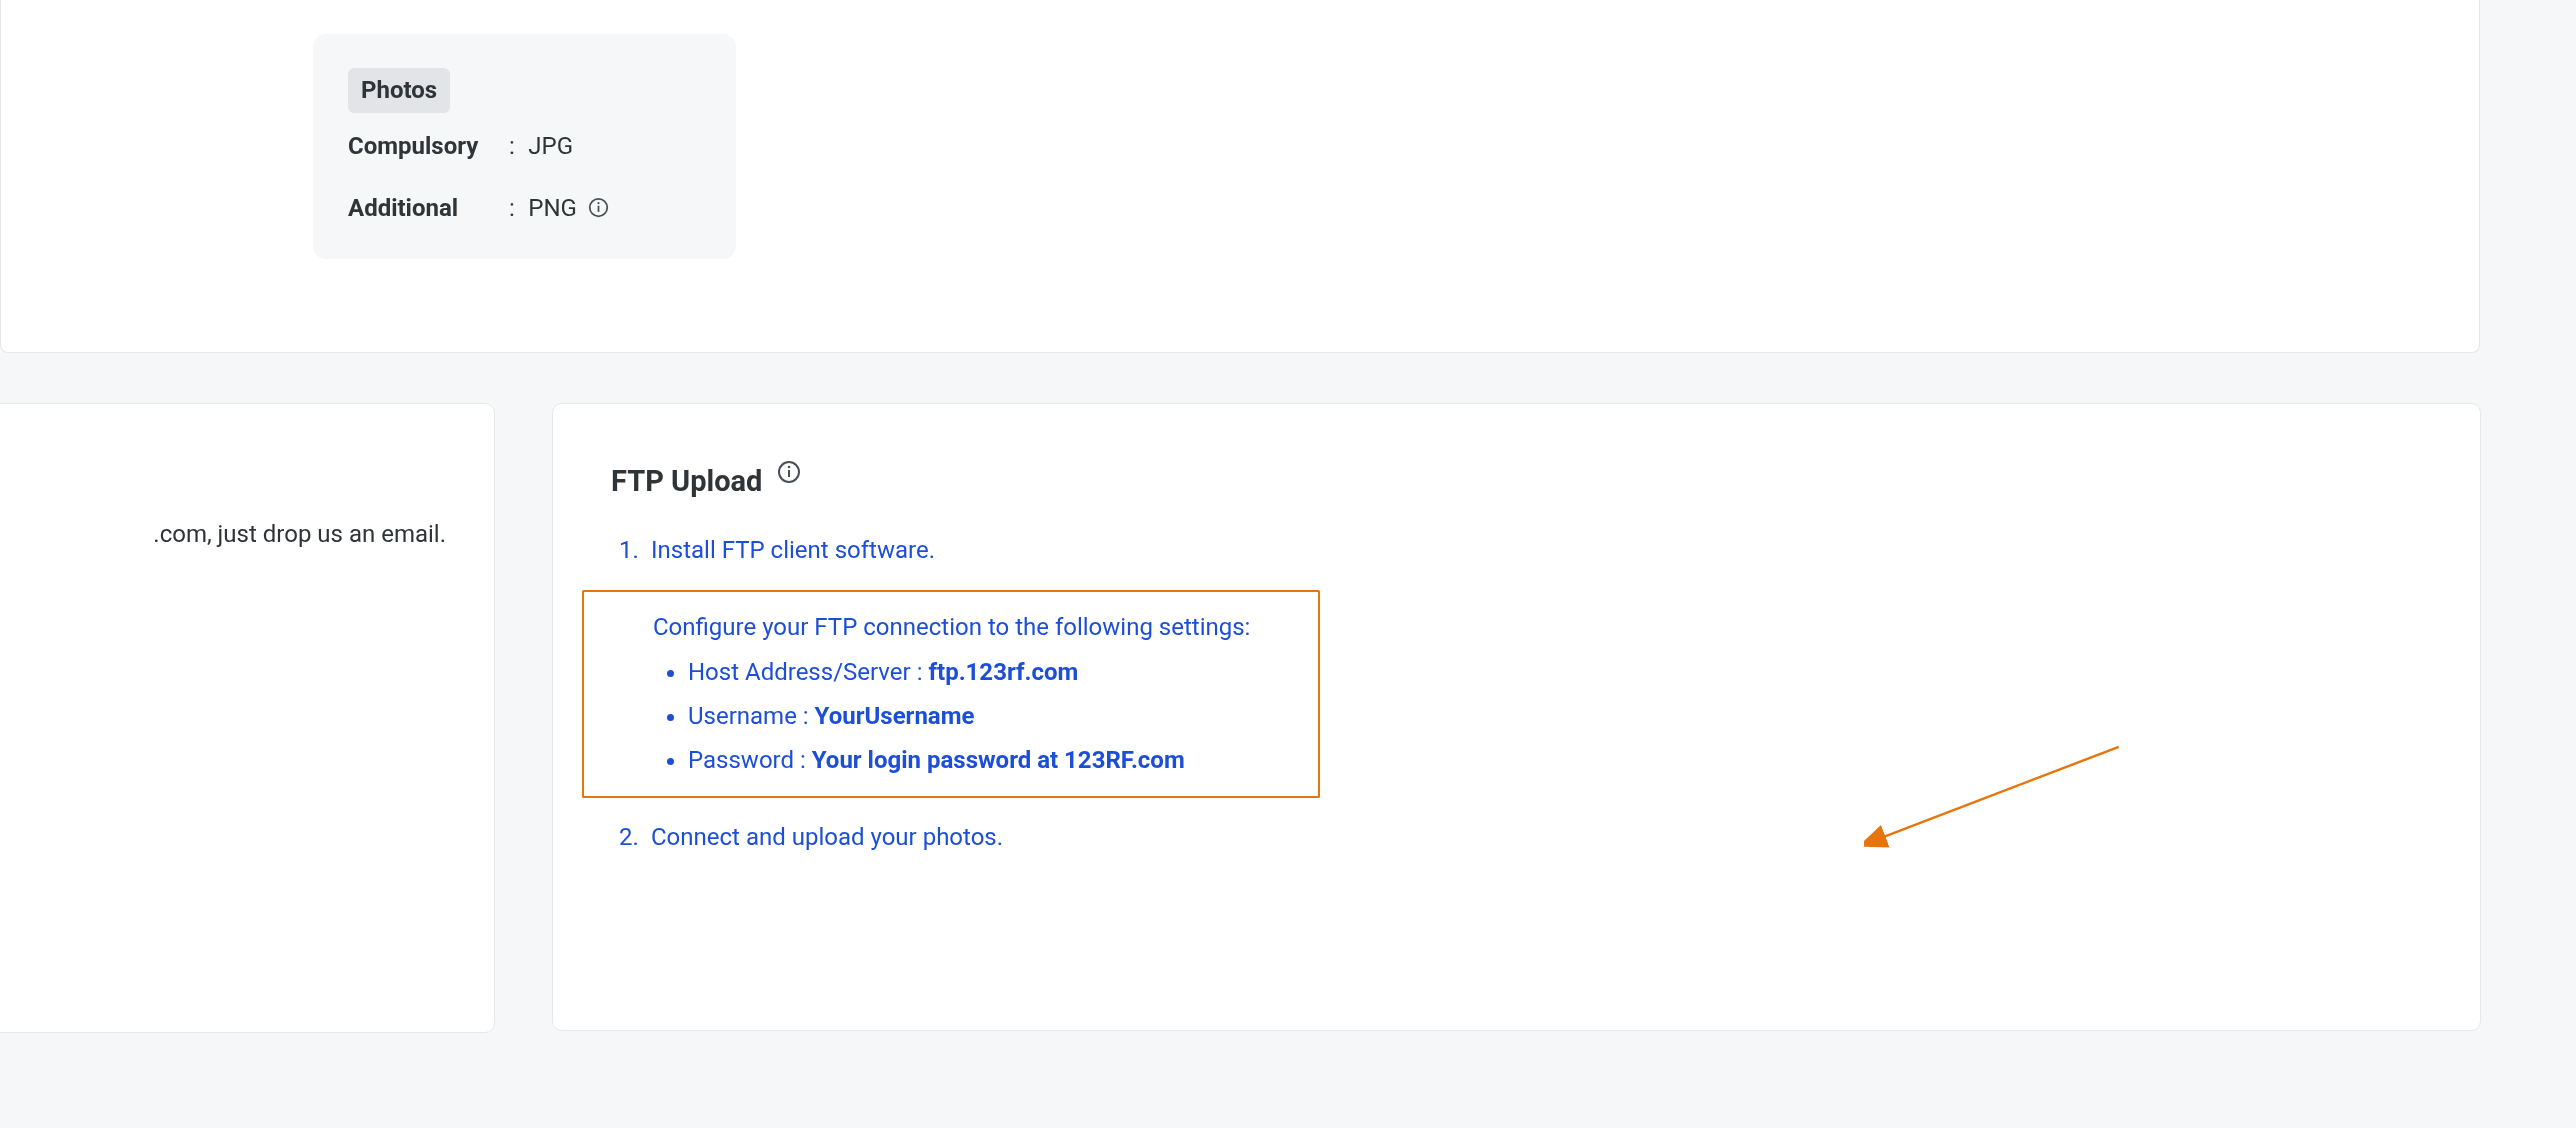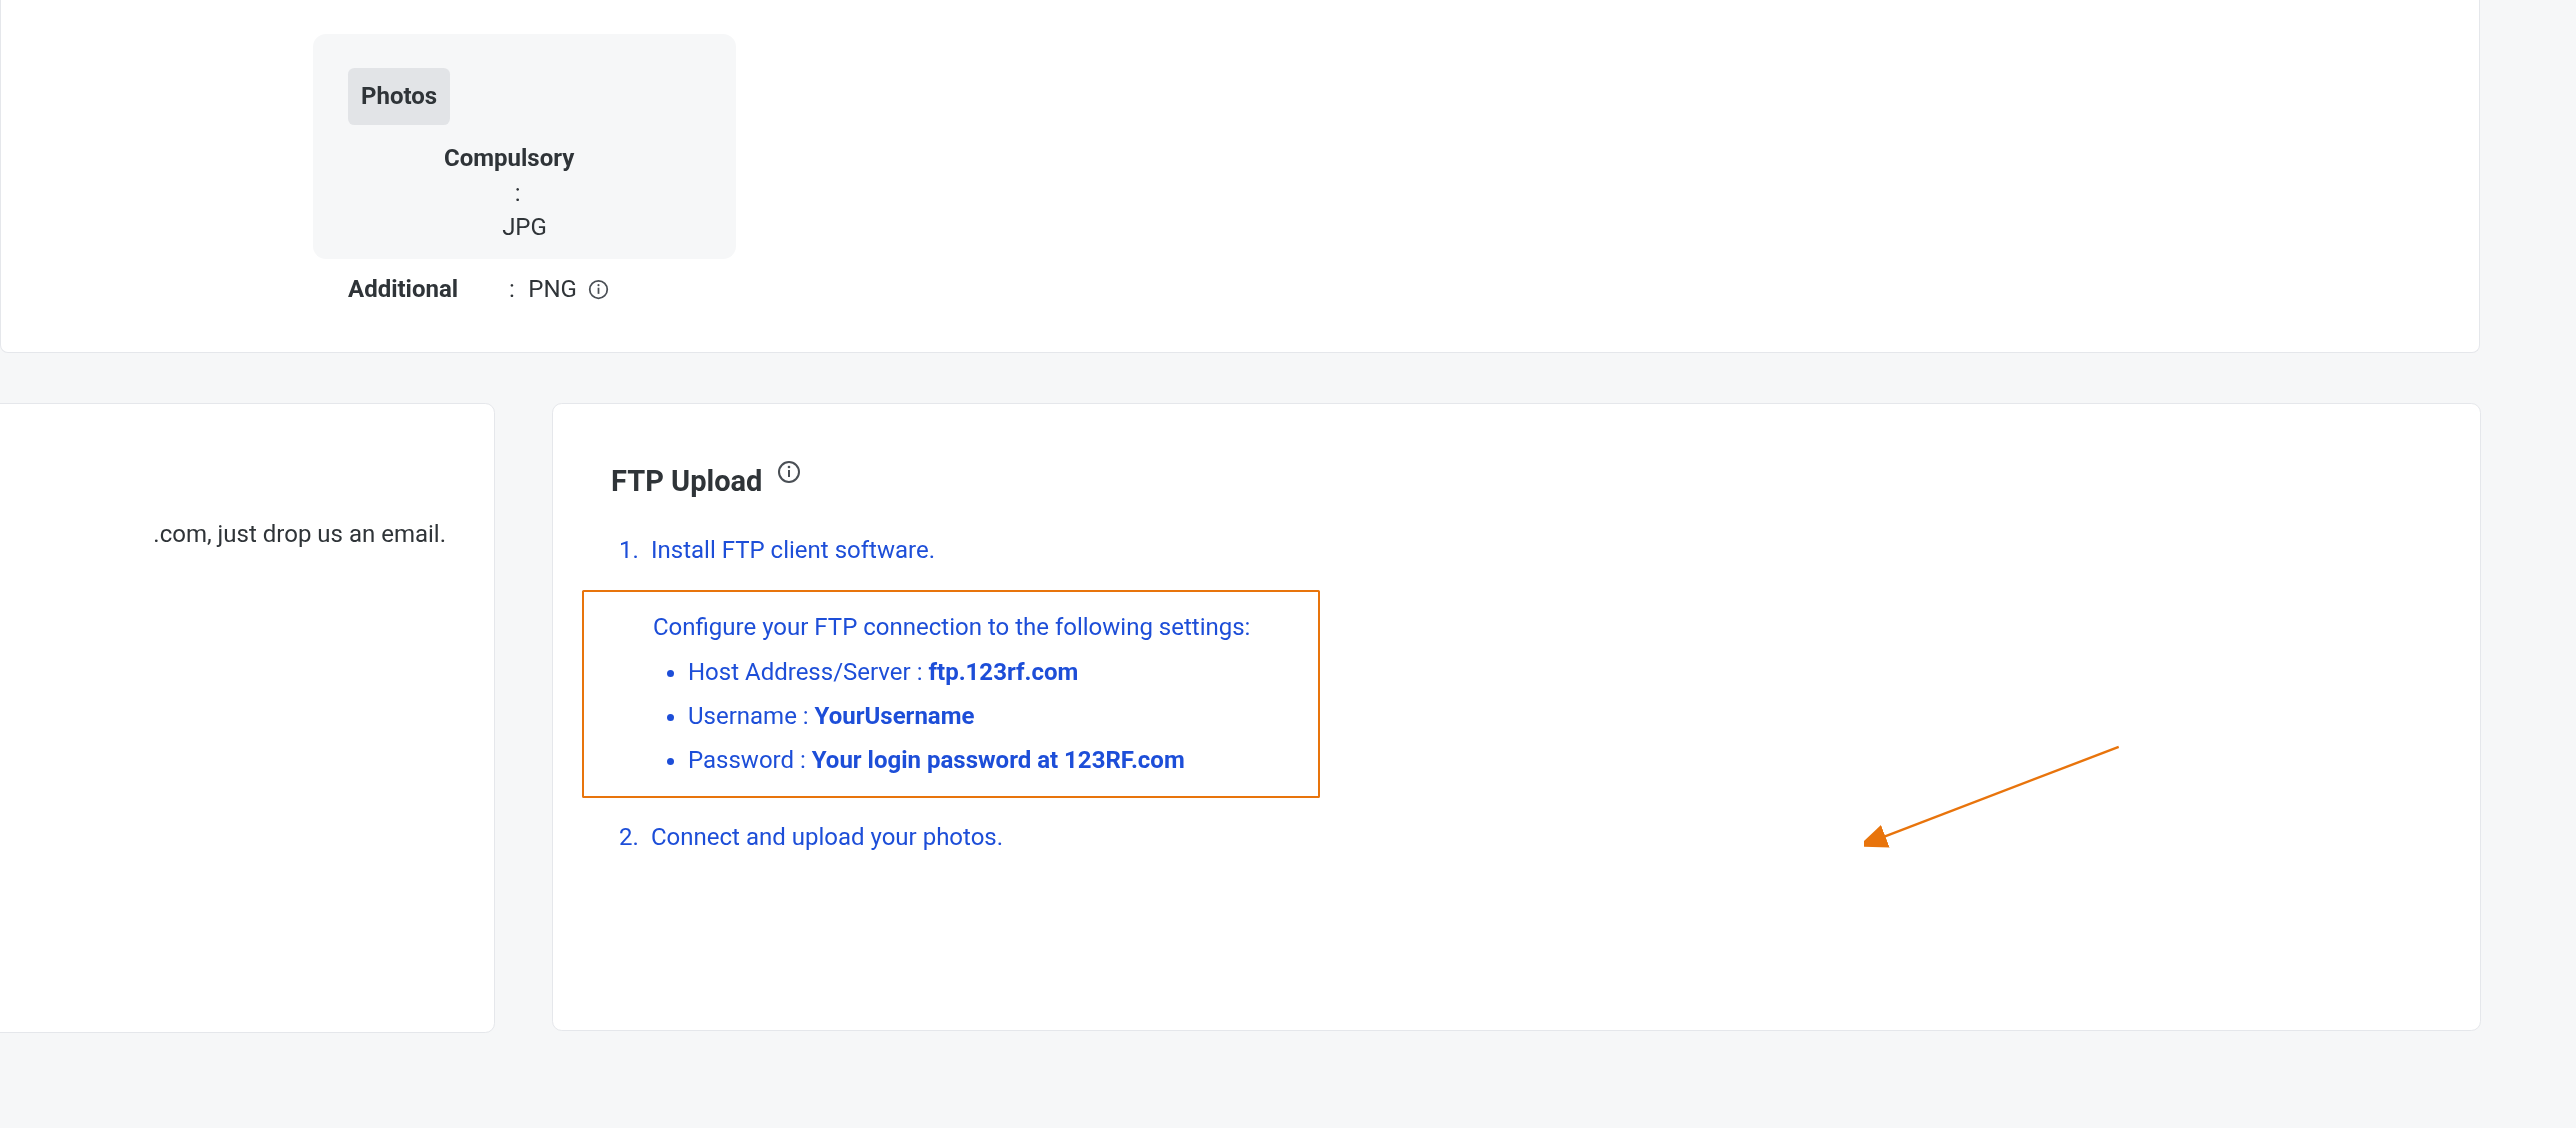"Photos" .badge { padding: 11px 13px -> 5px 13px }
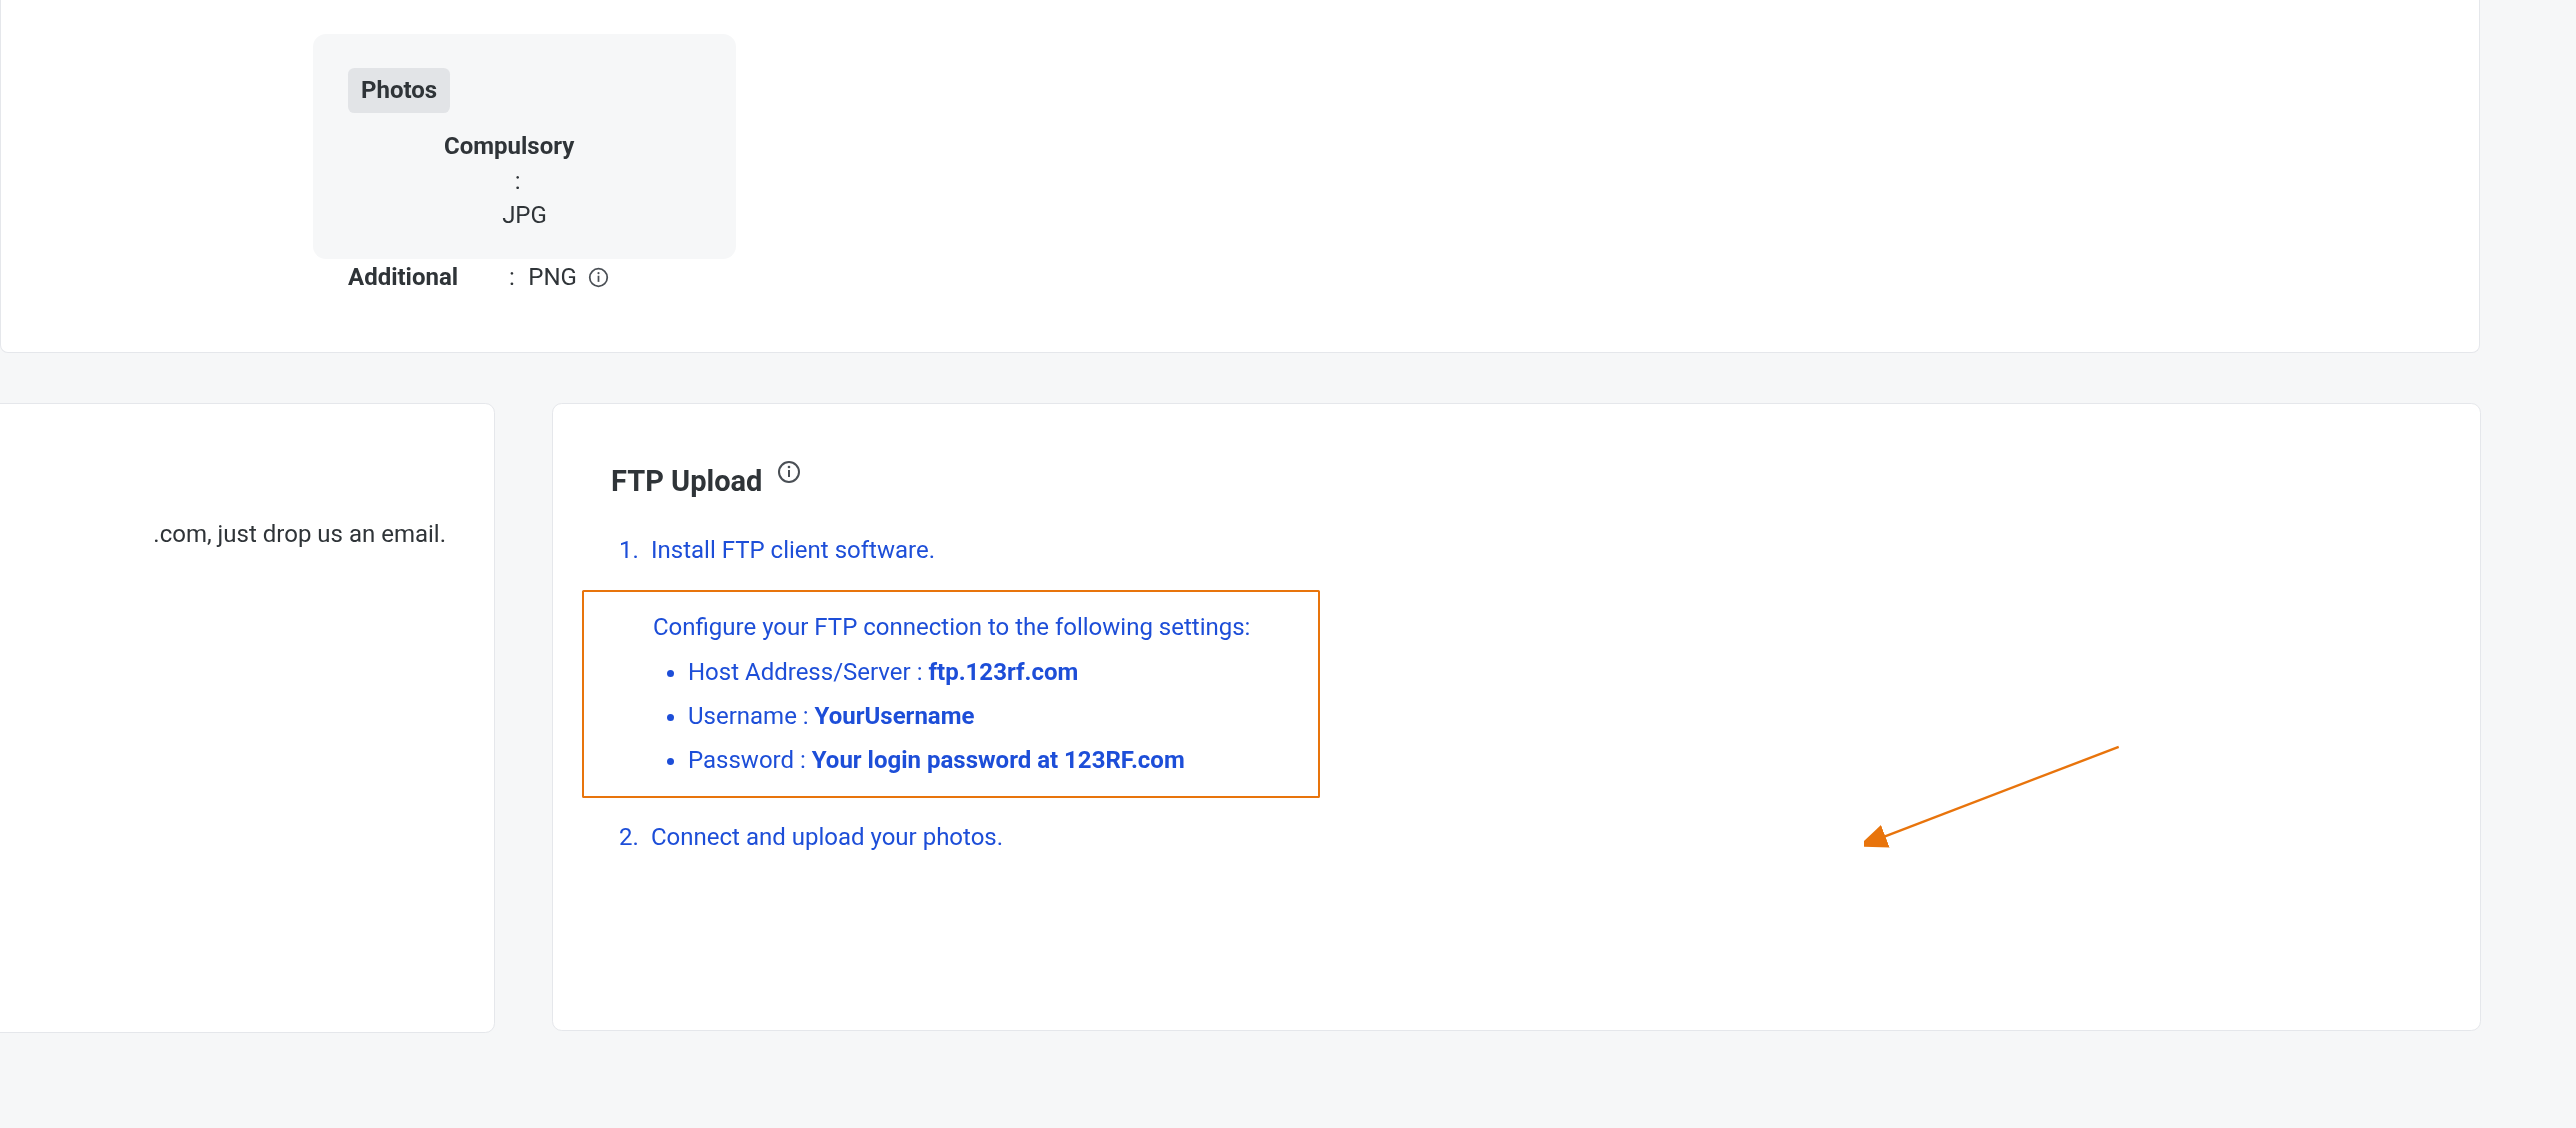"Compulsory" .spec-row:first-of-type { flex-direction: column -> none }
